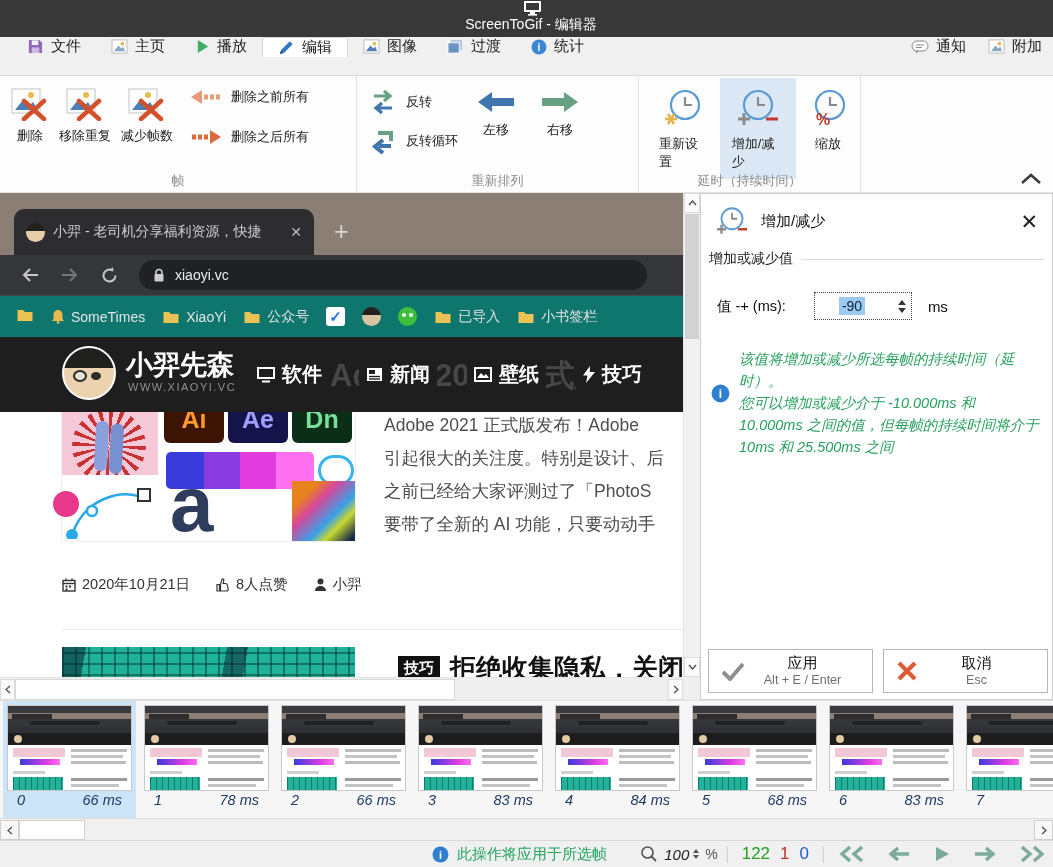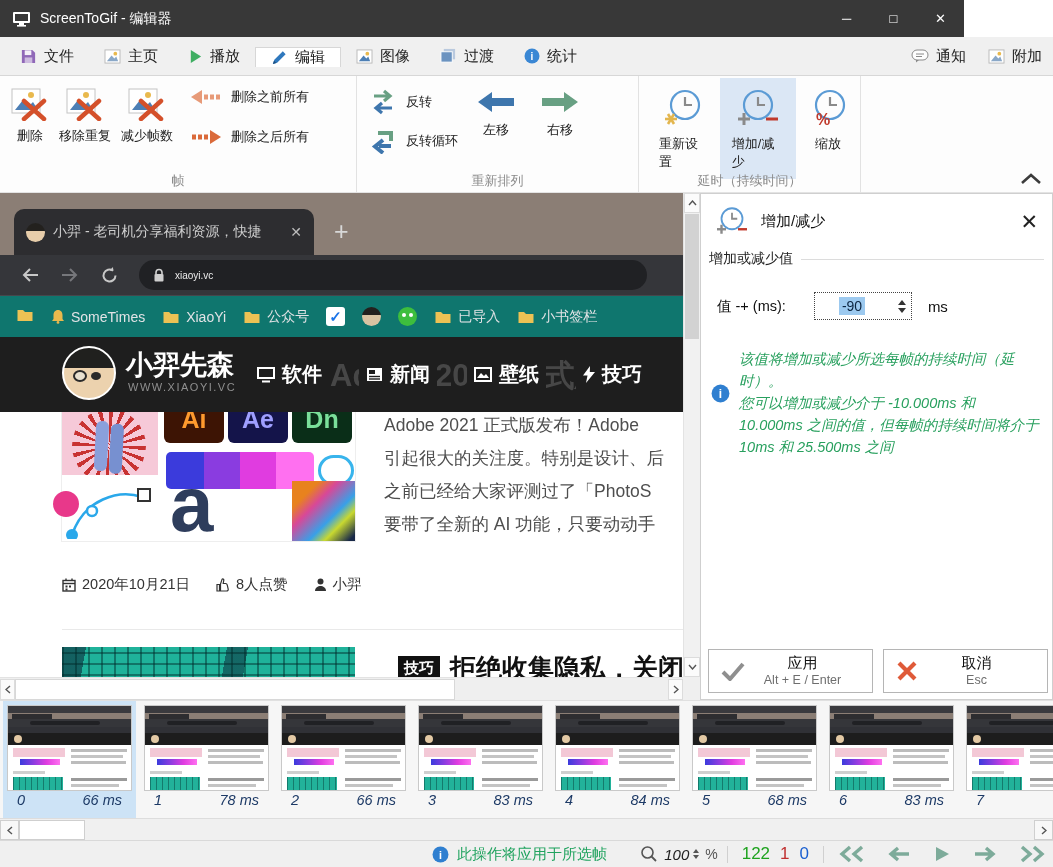"ScreenToGif - 编辑器" .titlebar { flex-direction: none -> column; width: 964px -> 1053px }
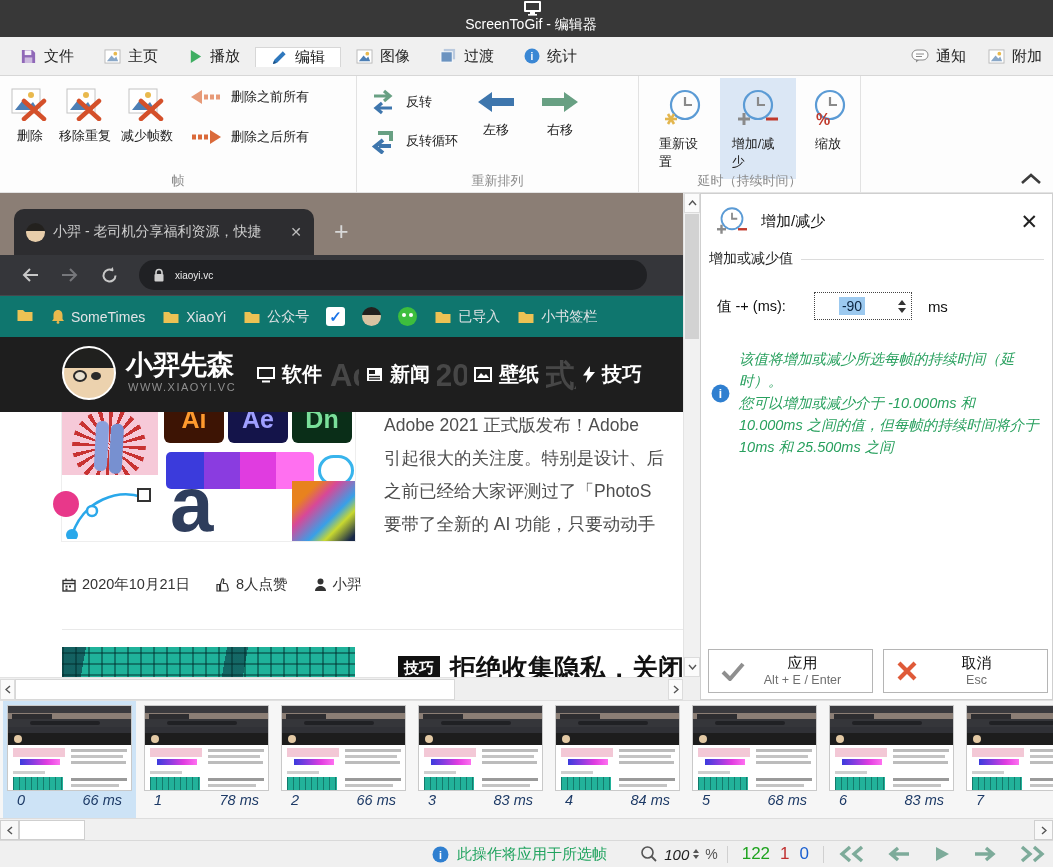"文件" .tabbar { align-items: center -> flex-start; padding-left: 5px -> 12px }
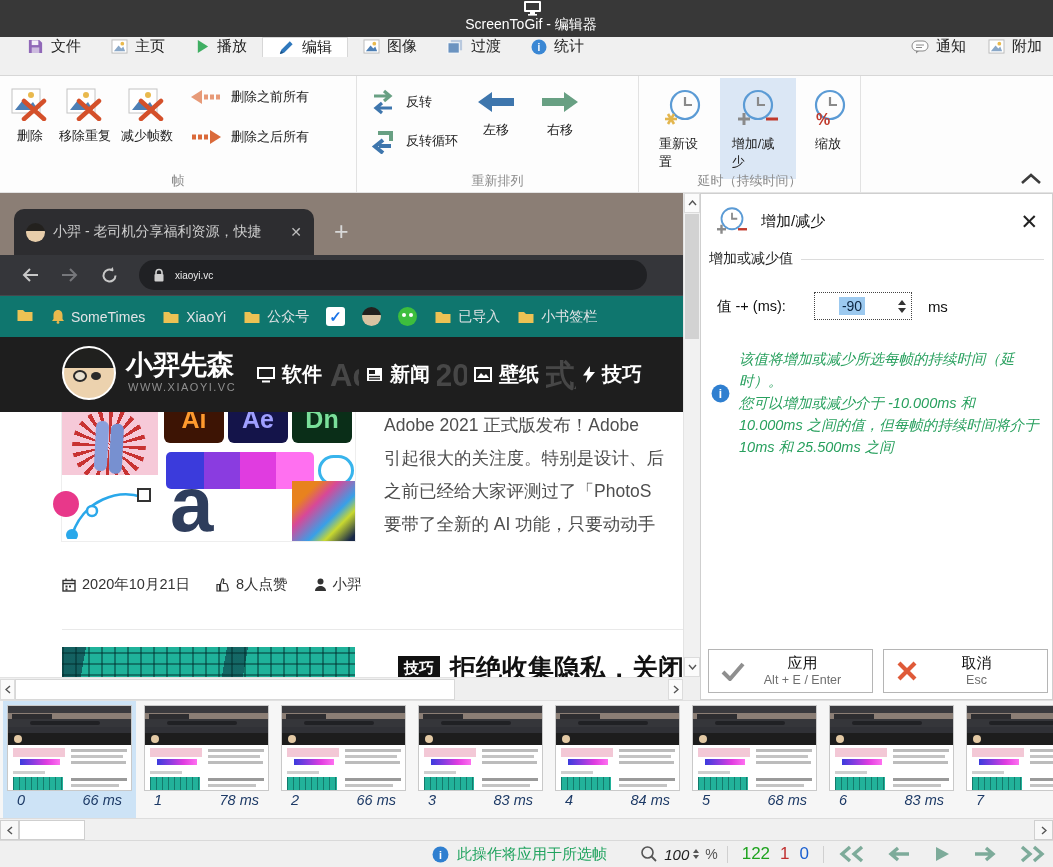"xiaoyi.vc" .omni-url { font-size: 10px -> 14px }
